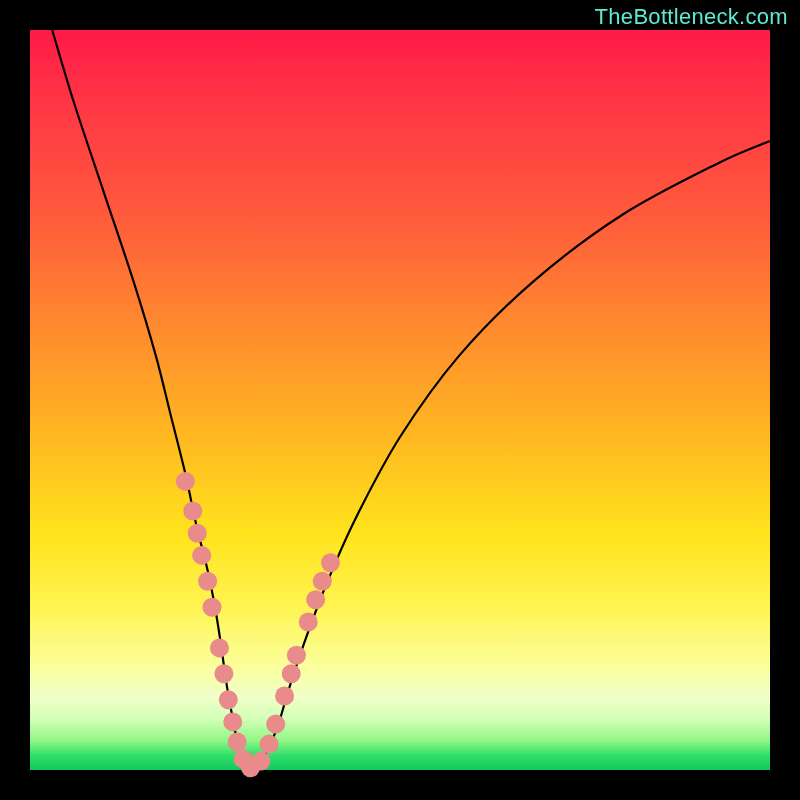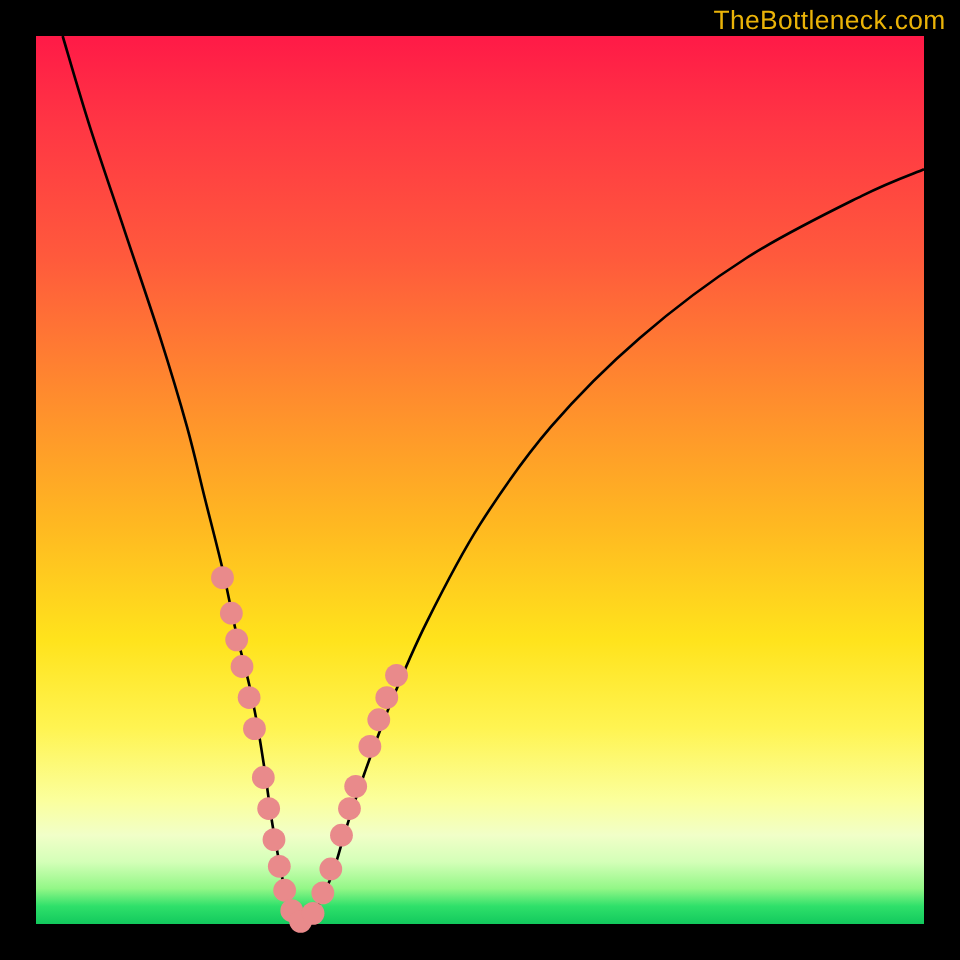"TheBottleneck.com" .watermark { color: #eab308 -> #5eead4 }
